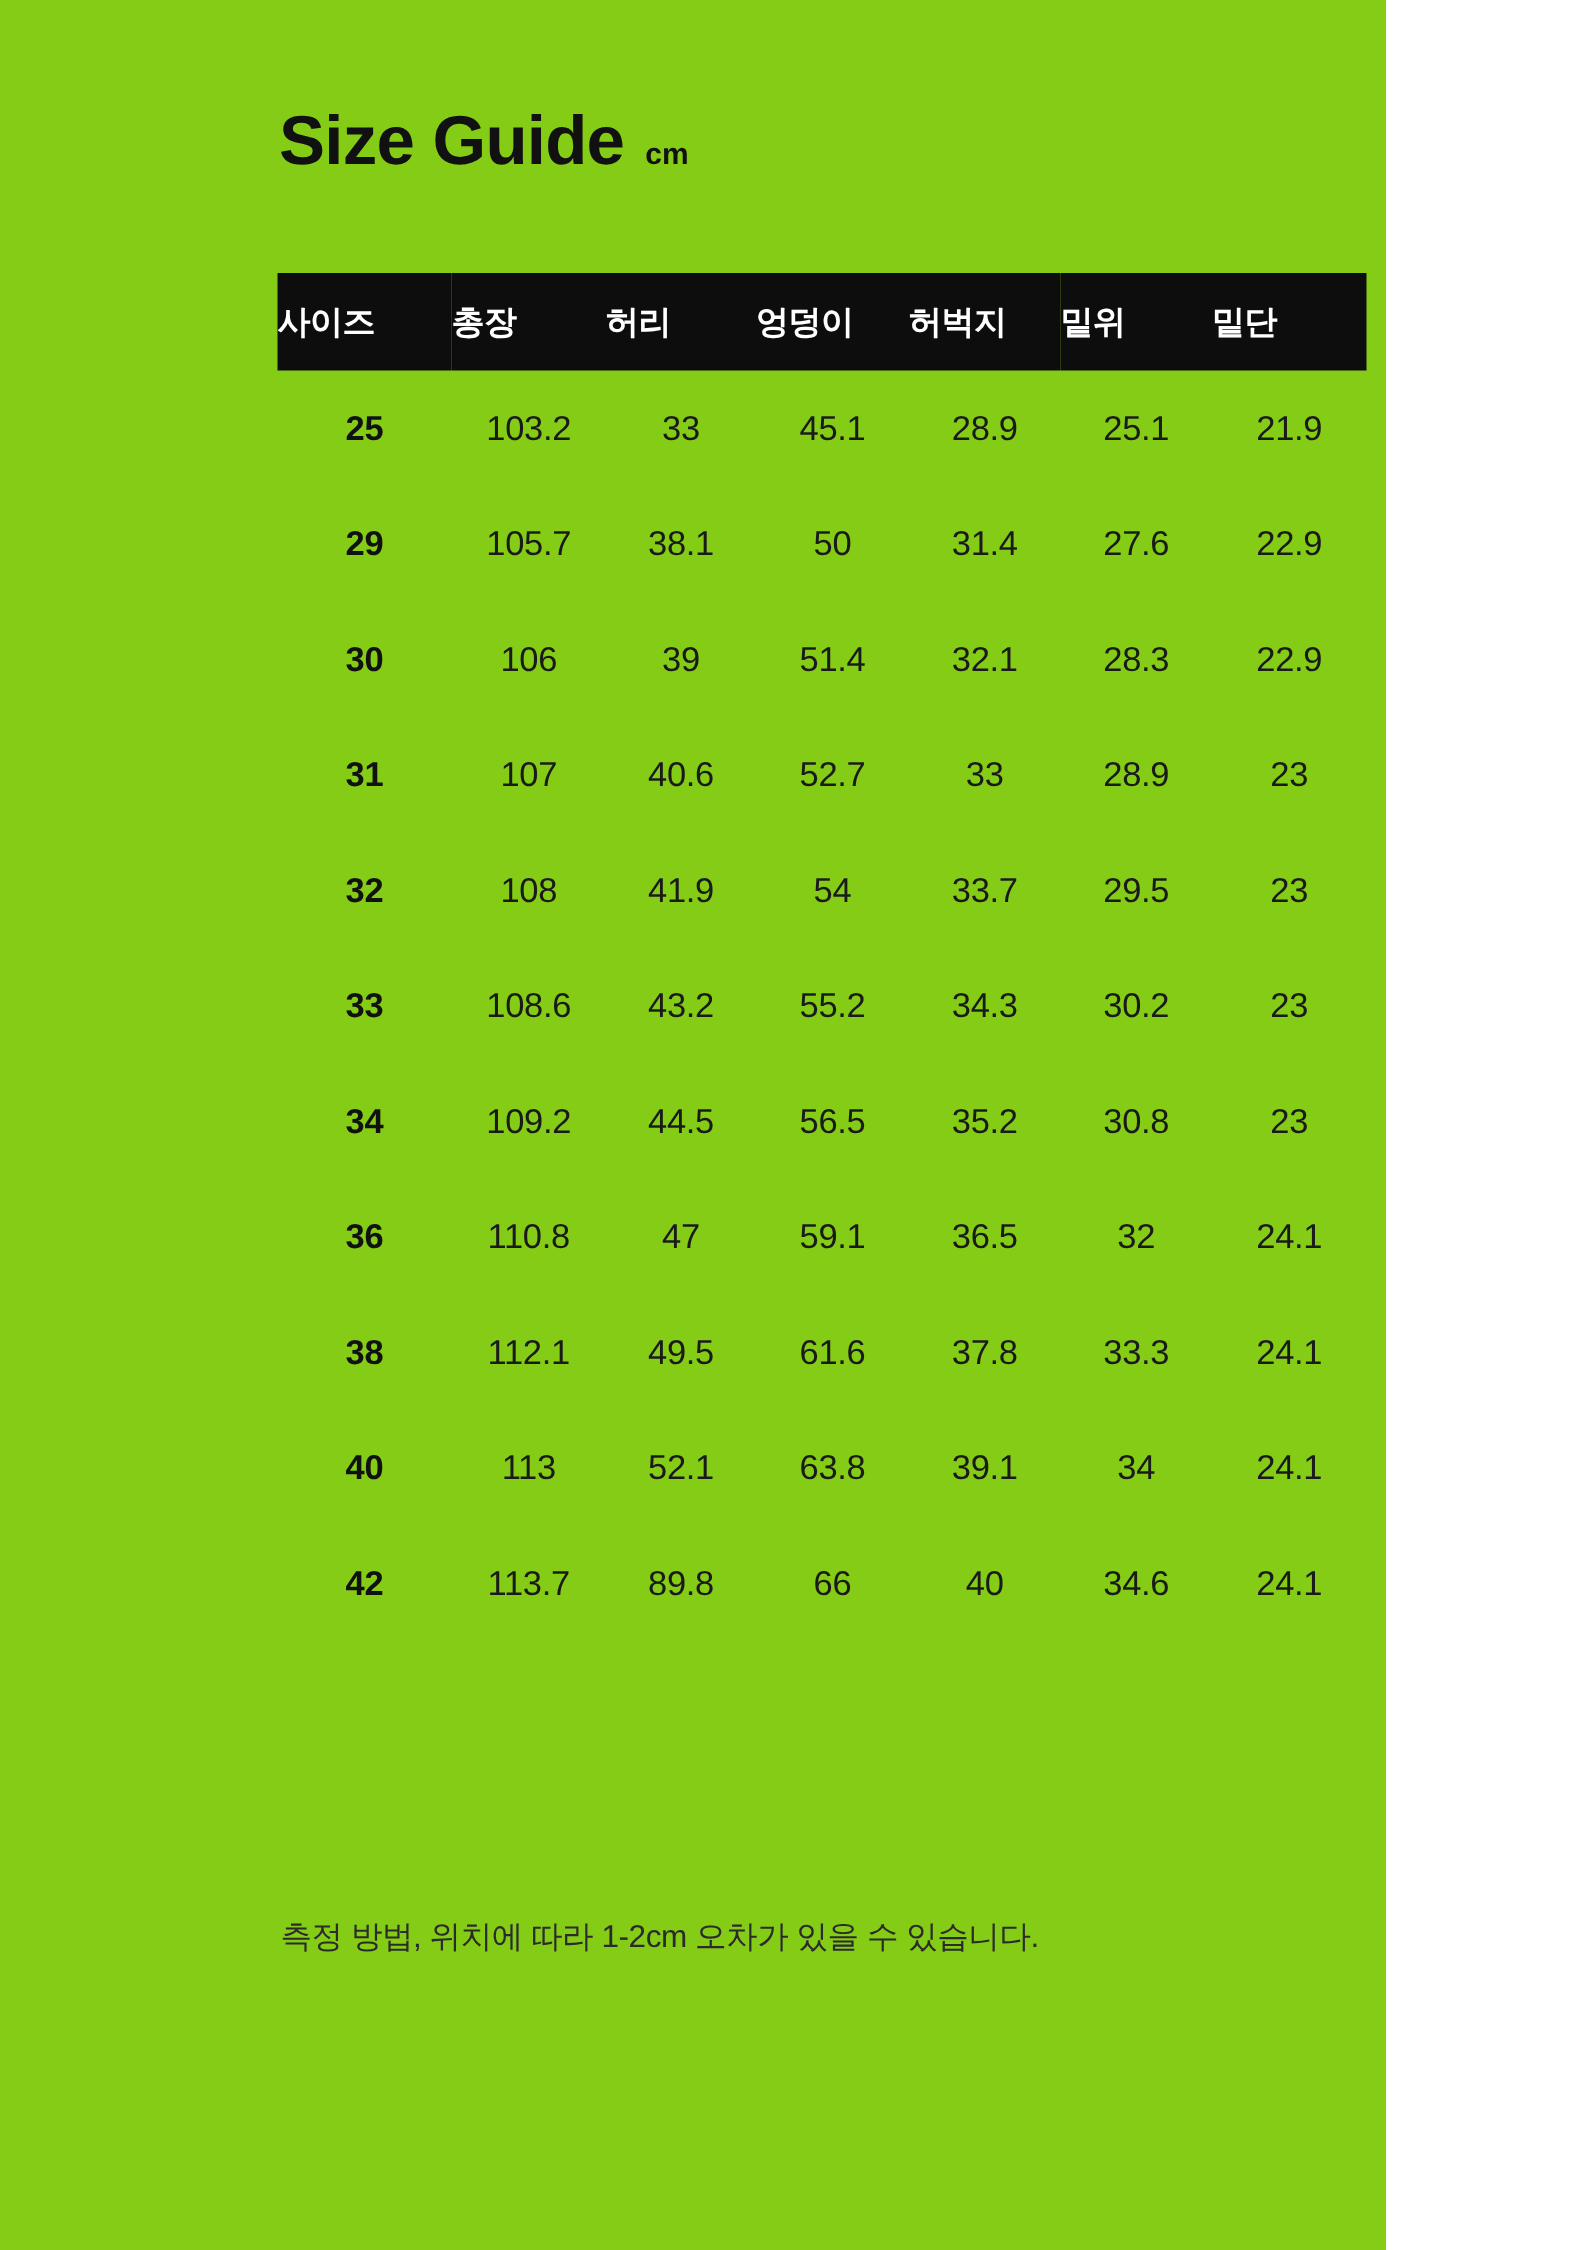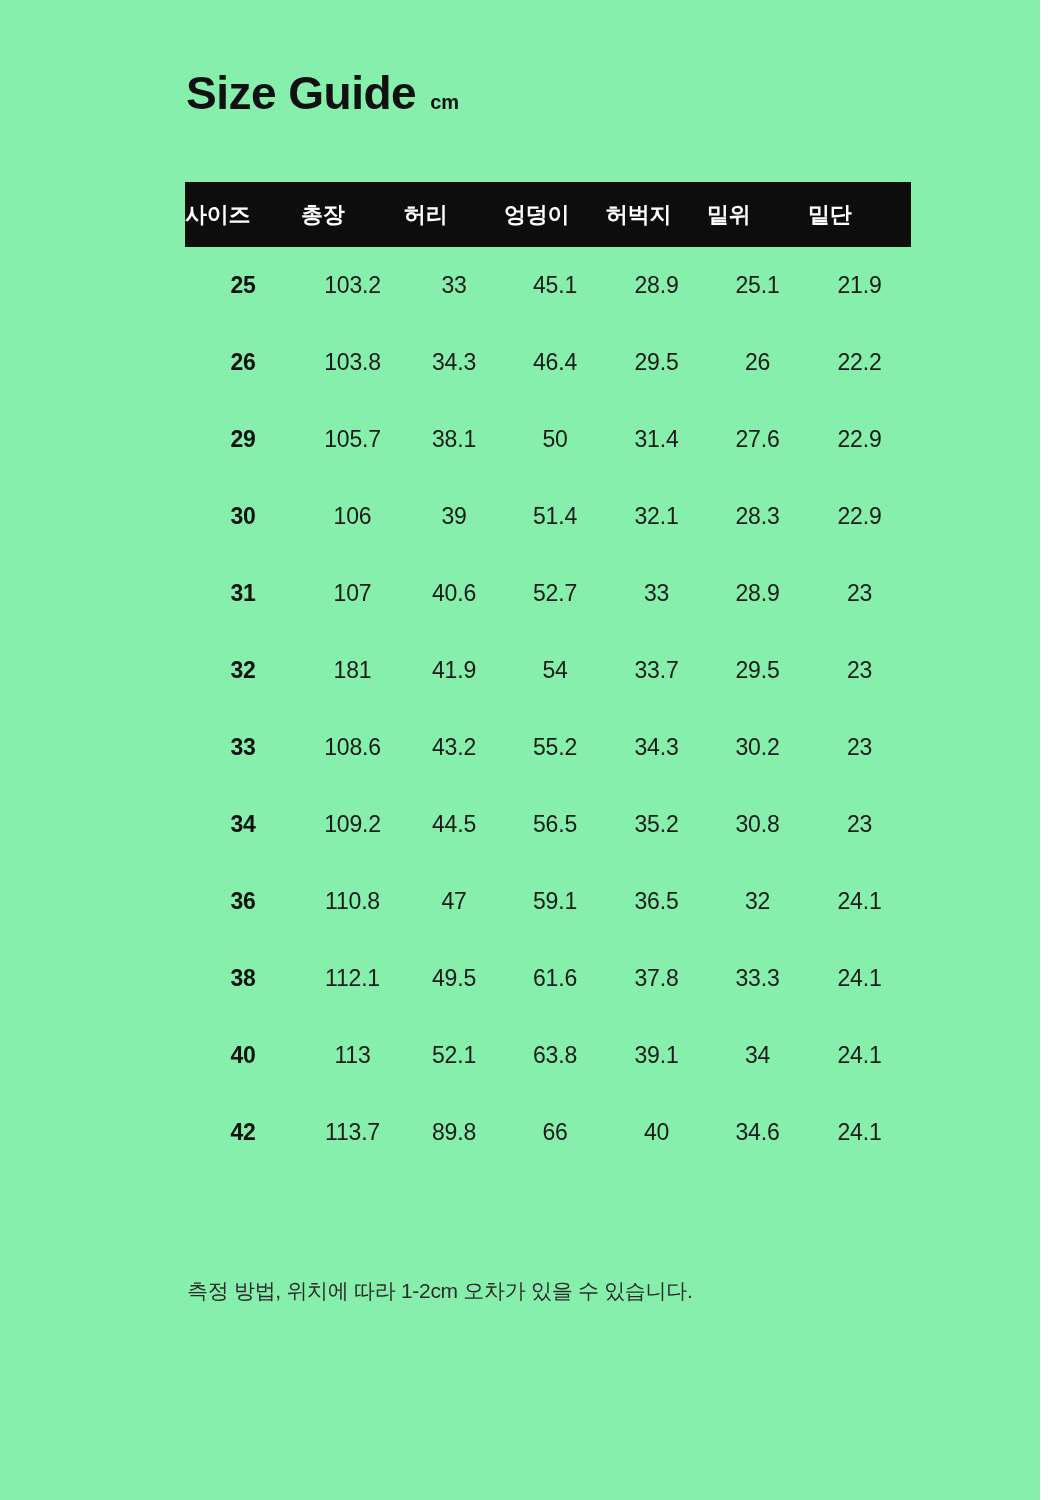"Size Guide" .page { background: #86efac -> #84cc16; width: 1040px -> 924px }
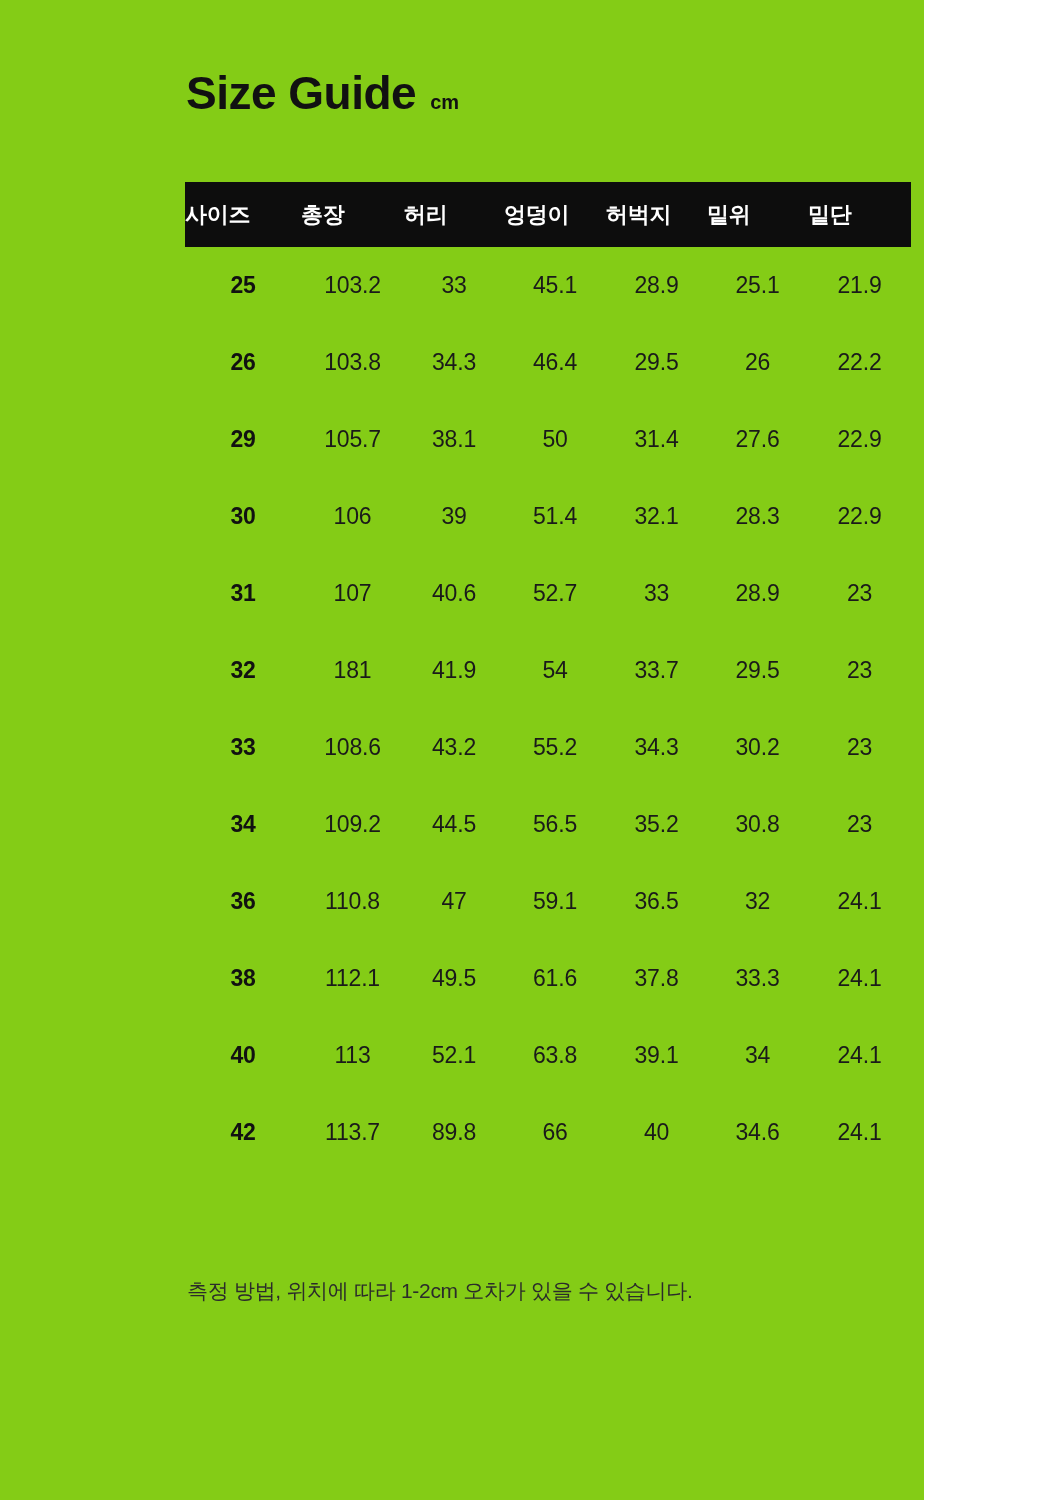"26" tr { html: <tr> <td>26</td> <td>103.8</td> <td>34.3</td> <td>46.4</td> <td>29.5</td> <td>26</td> <td>22.2</td> </tr> -> none }
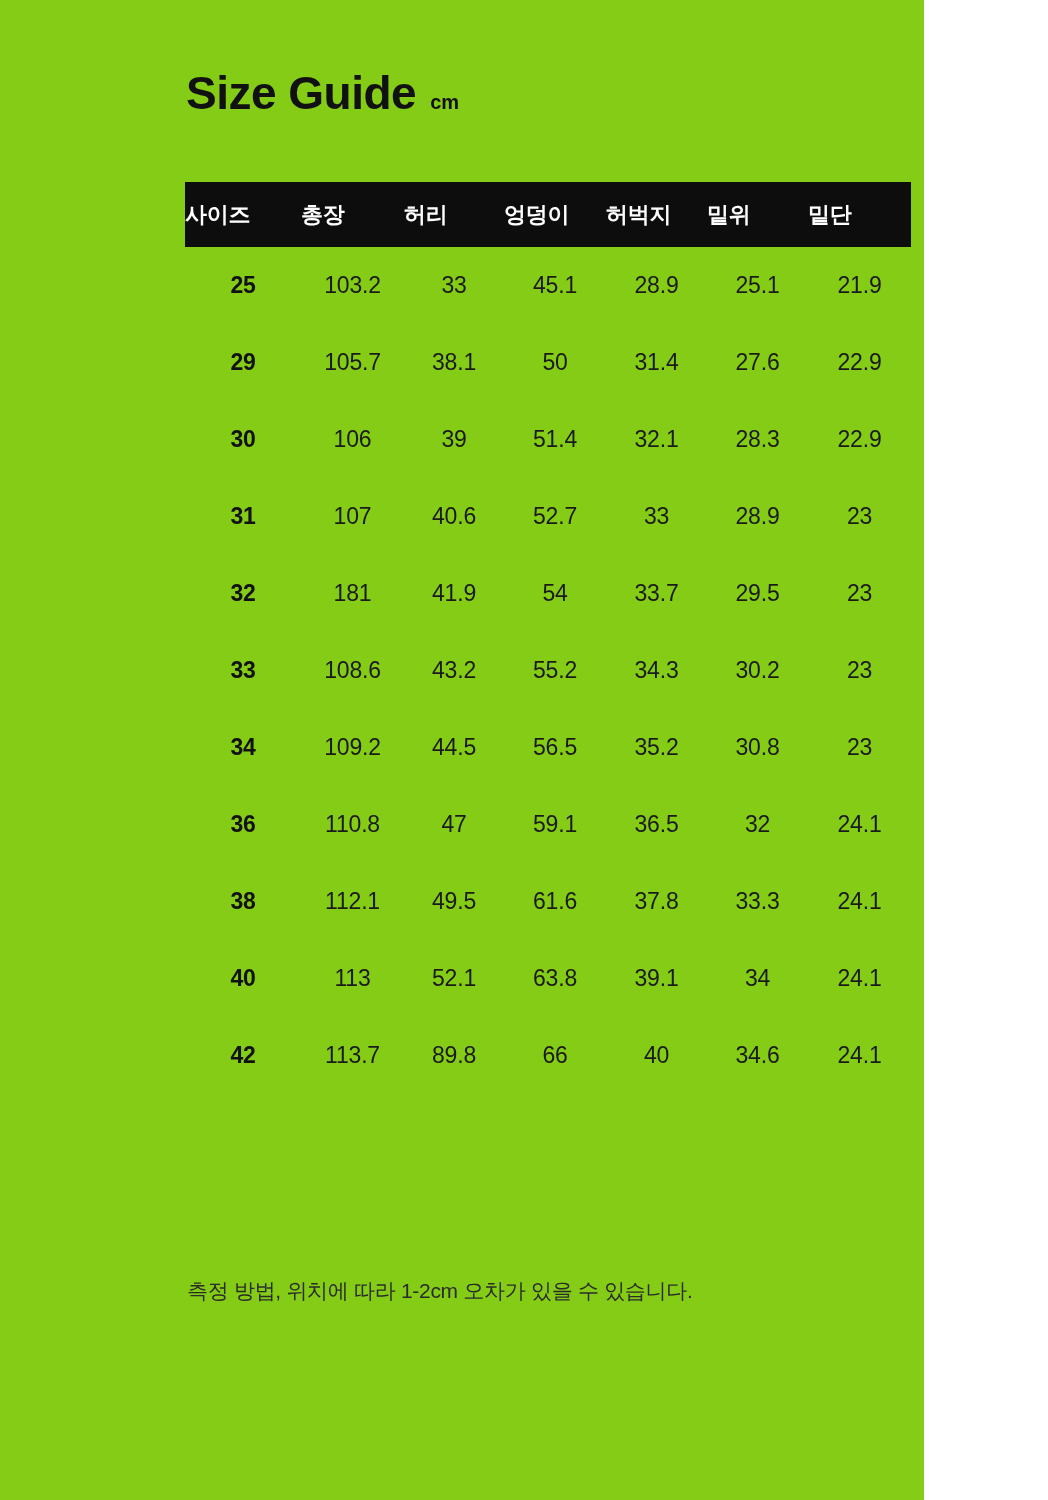"181" td { text: 181 -> 108 }
